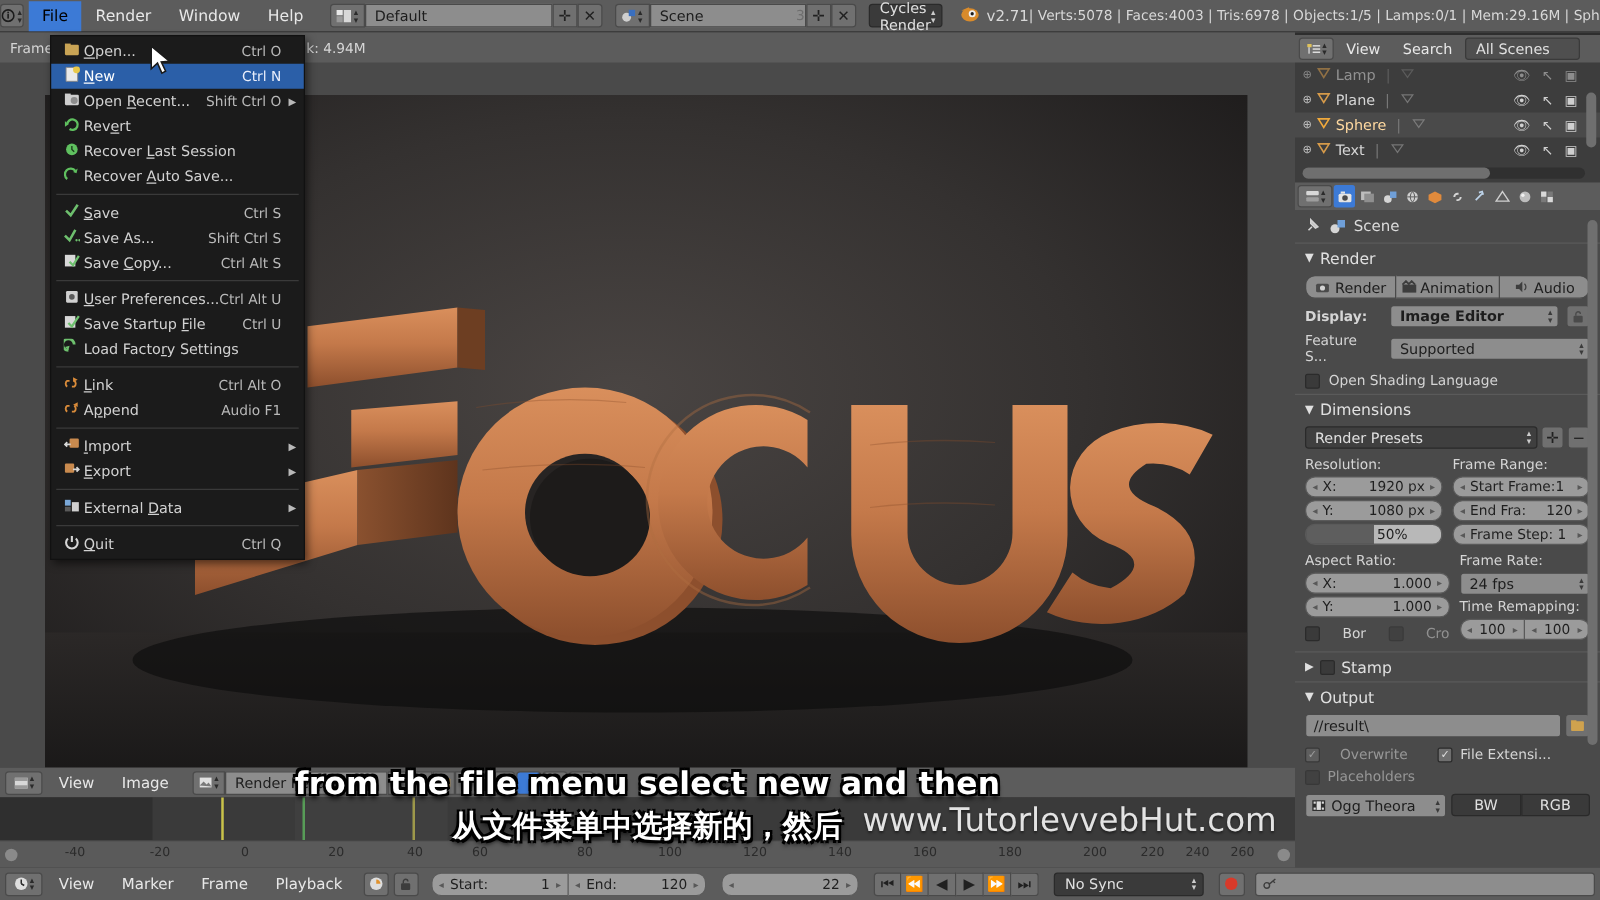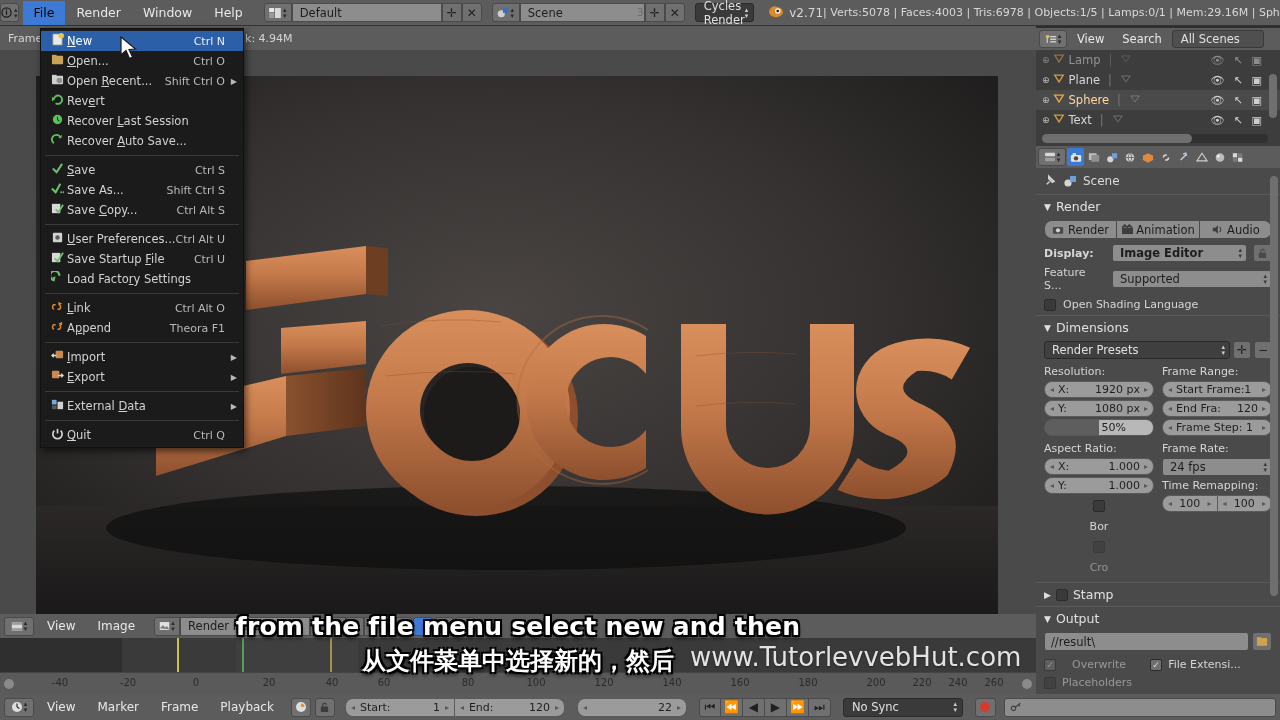"New" div.mi { order: before "Open..." -> after "Open..." }
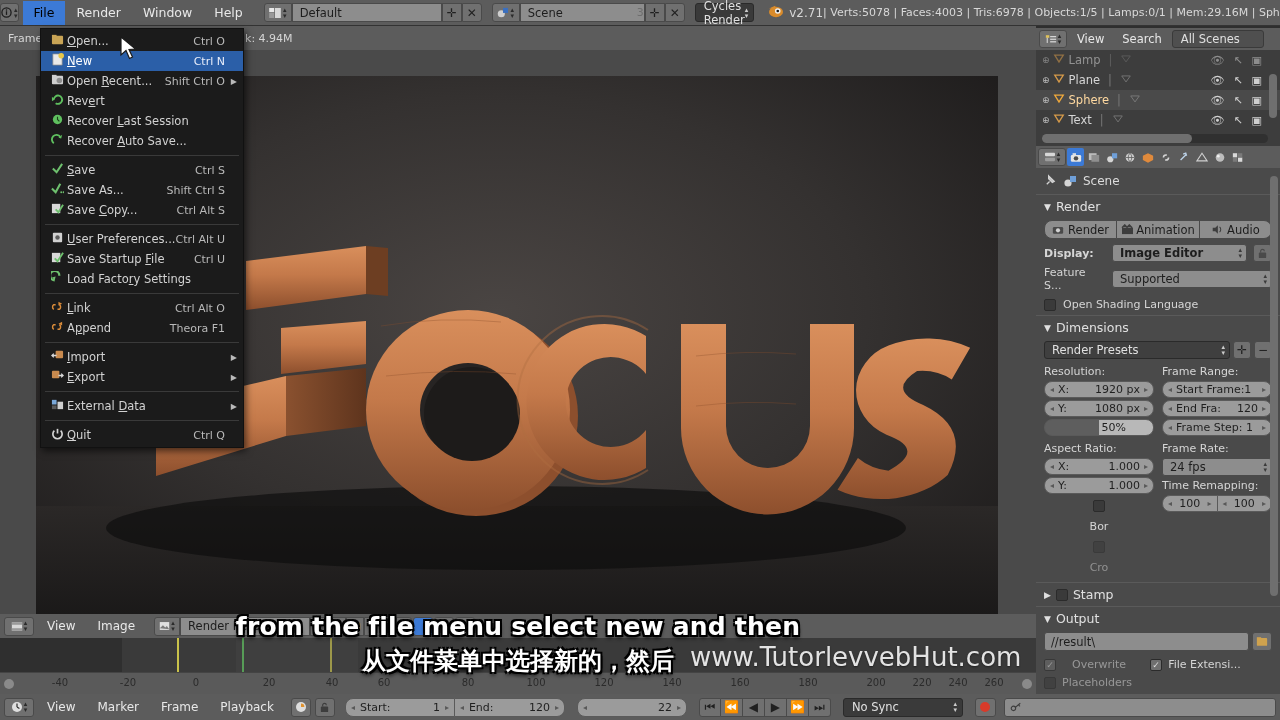"Theora F1" span.key { text: Theora -> Audio }
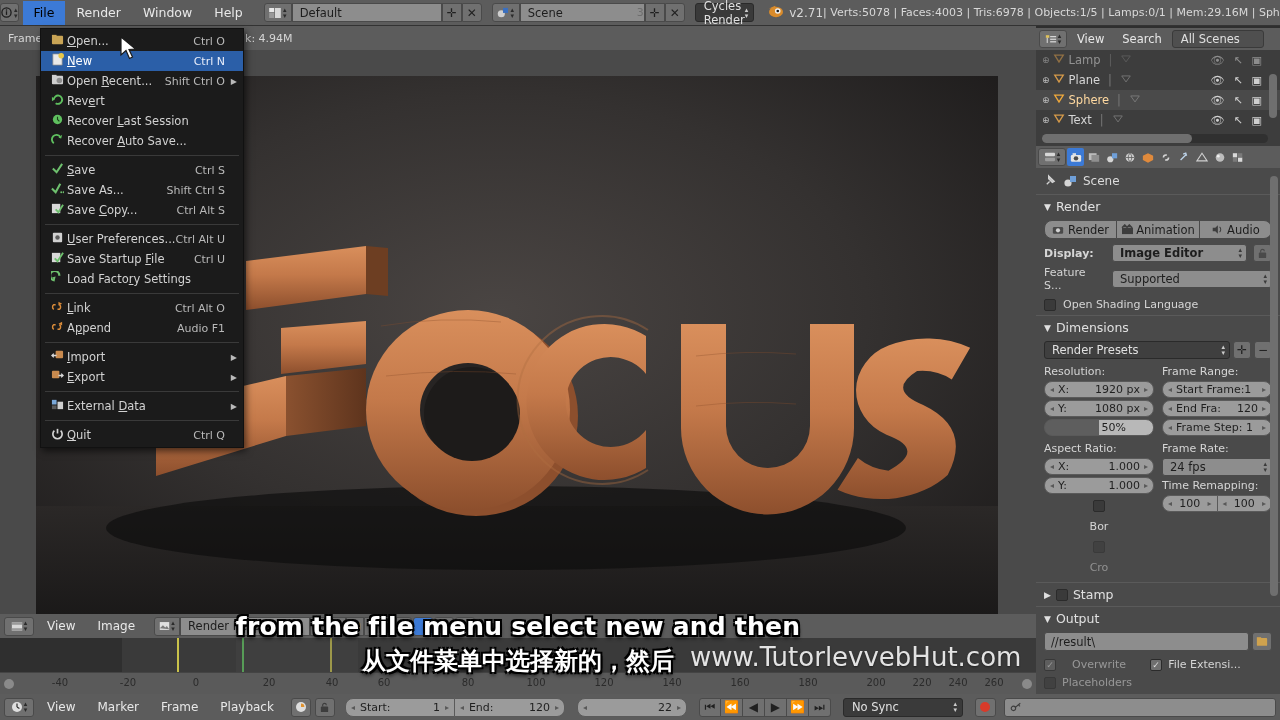"Bor" div { flex-direction: column -> none; gap: 8px -> 18px }
